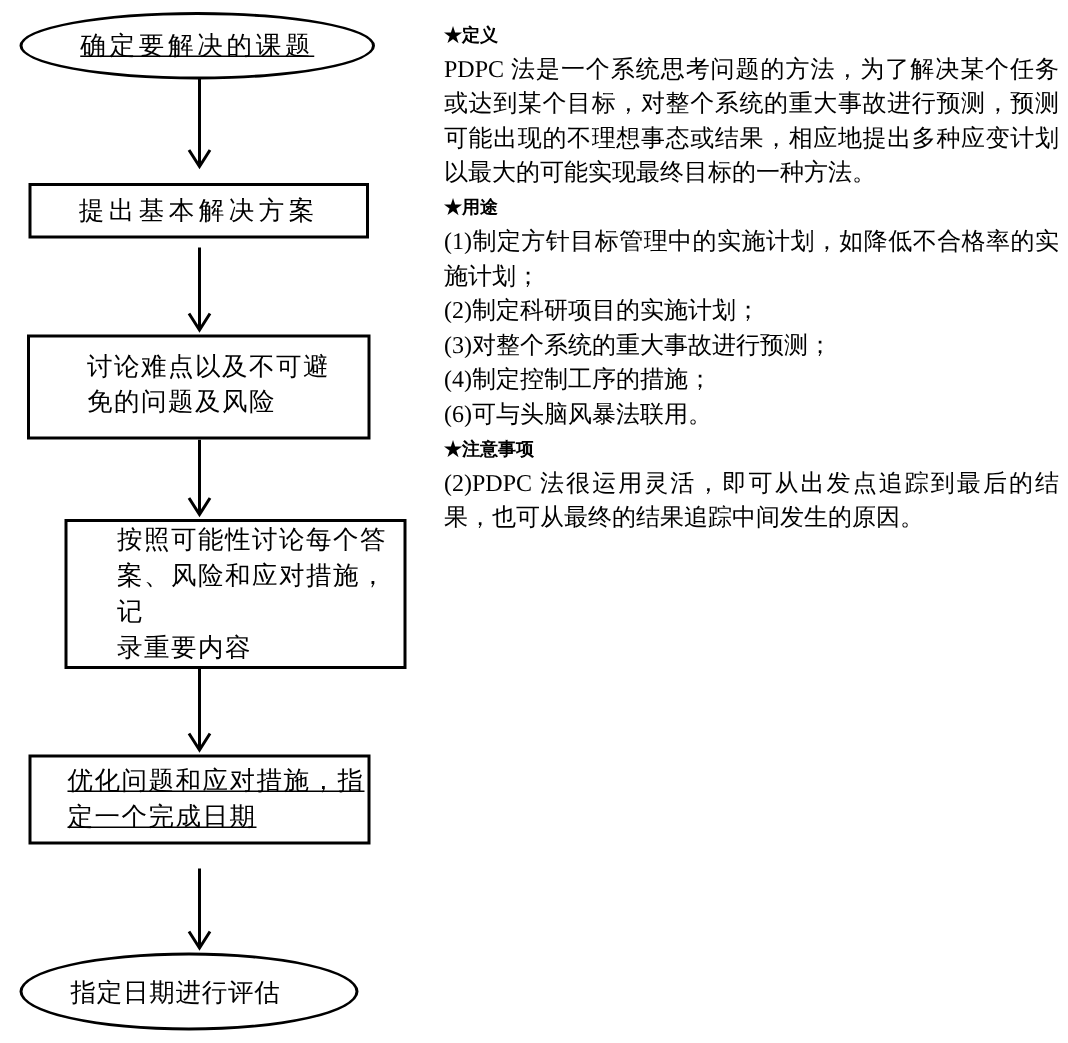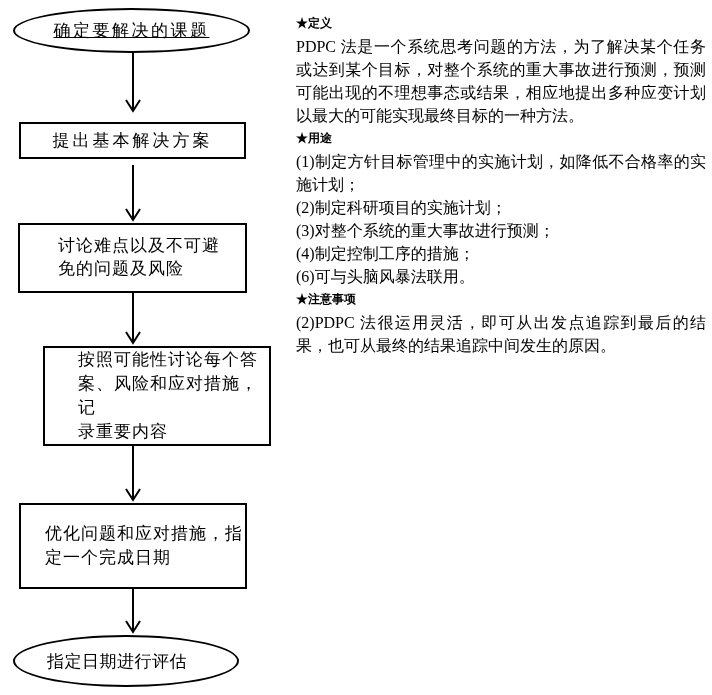"优化问题和应对措施，指" .n4 { height: 86px -> 60px; text-decoration: none -> underline }
